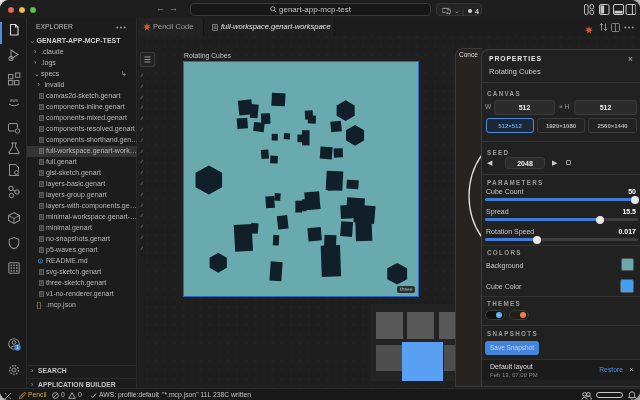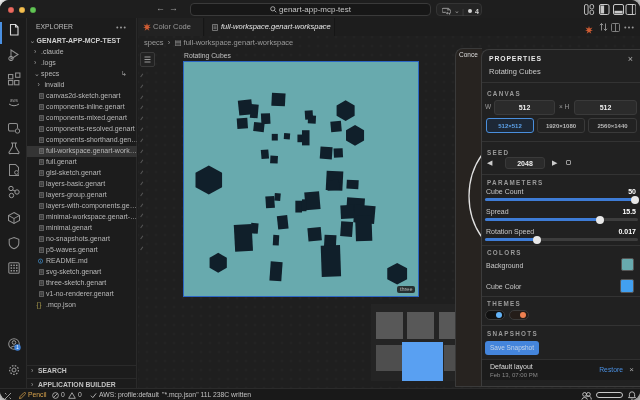"Color Code" span { text: Color -> Pencil }
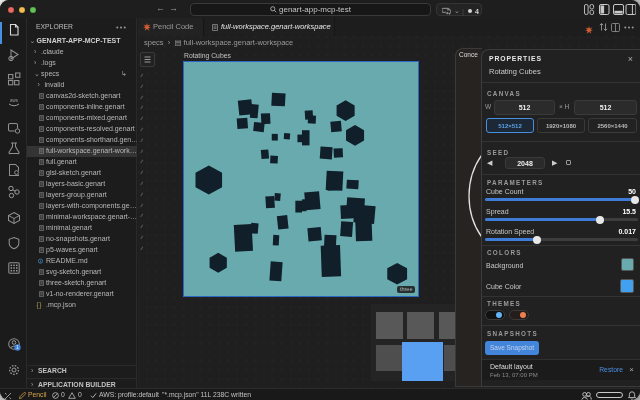"specs › ▤" div { html: <div>specs &nbsp;›&nbsp; ▤ full-workspace.genart-workspace</div> -> none }
